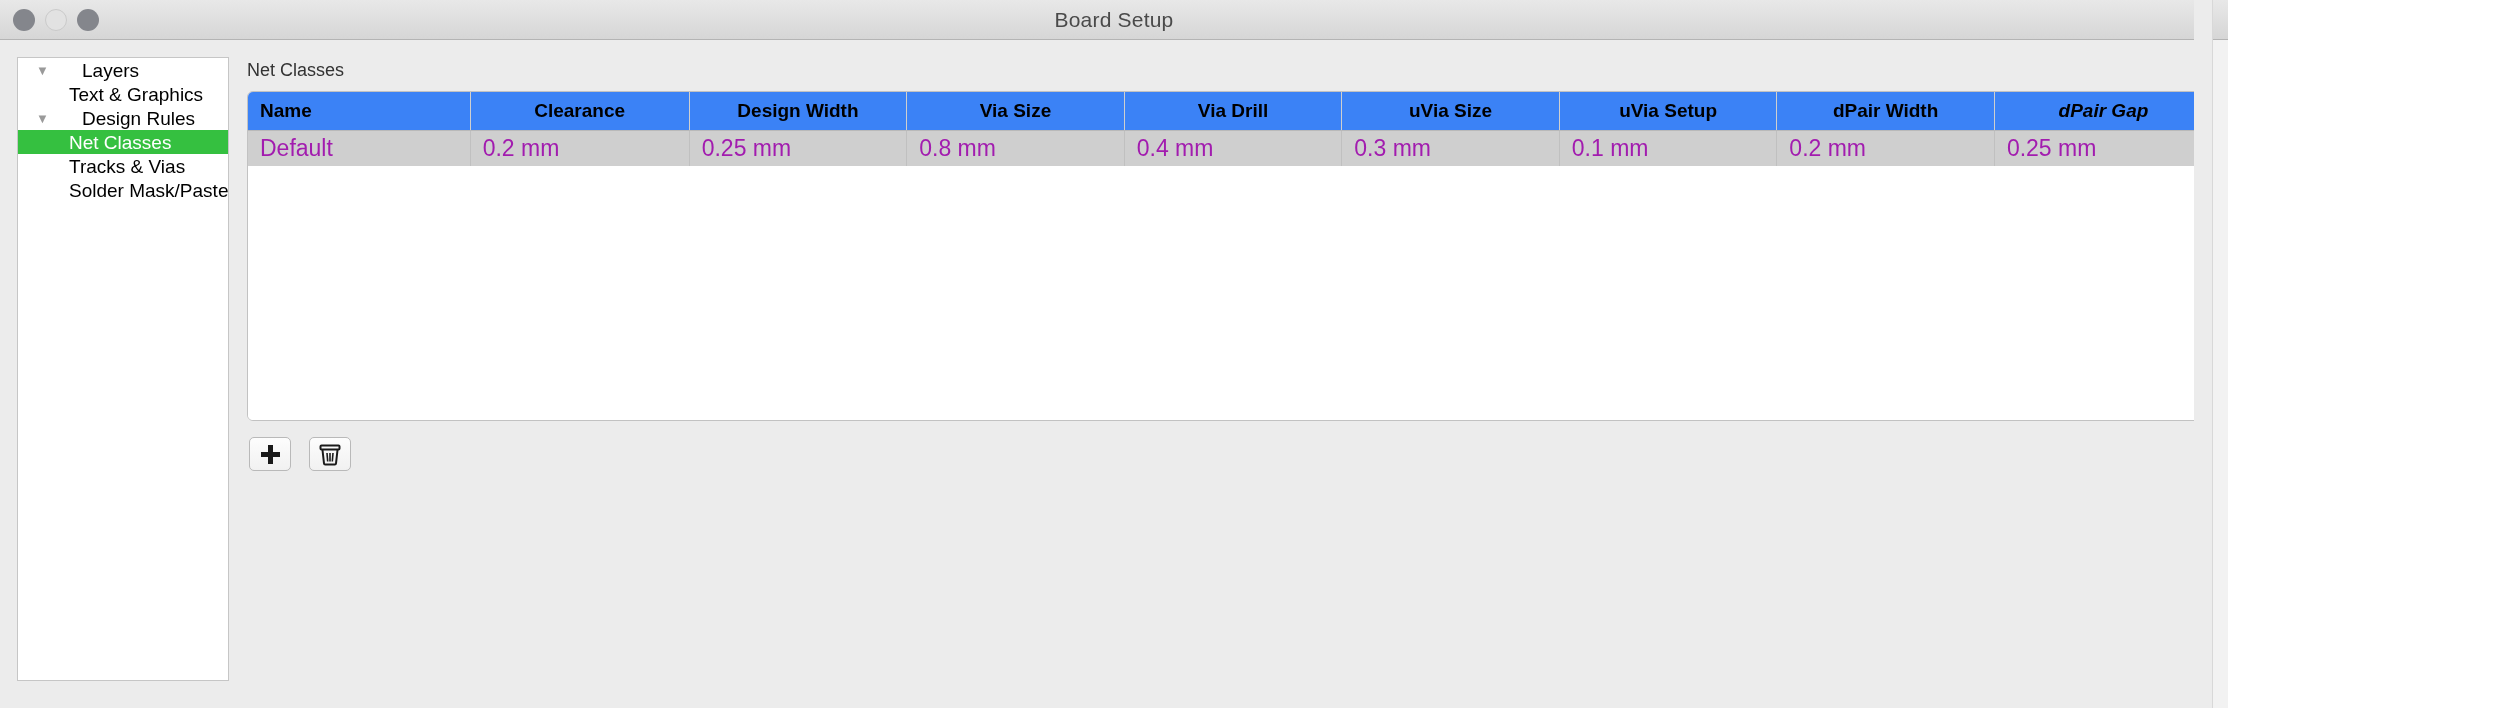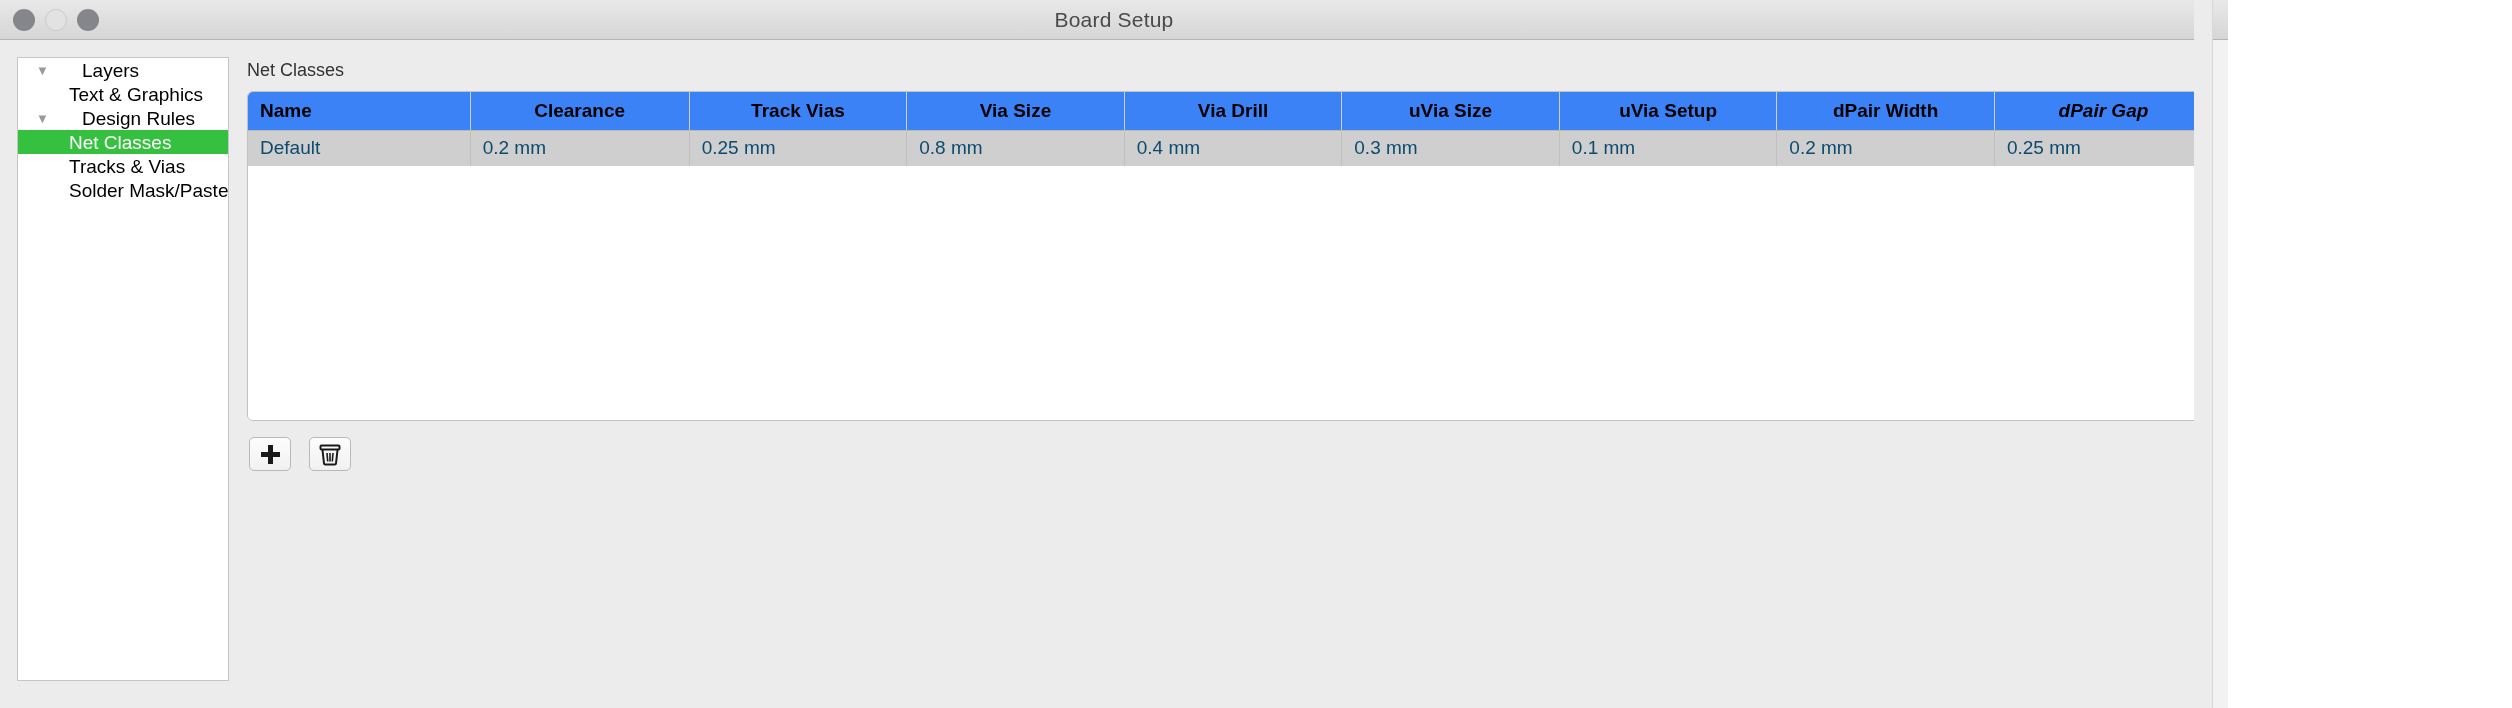"Track Vias" th { text: Track Vias -> Design Width }
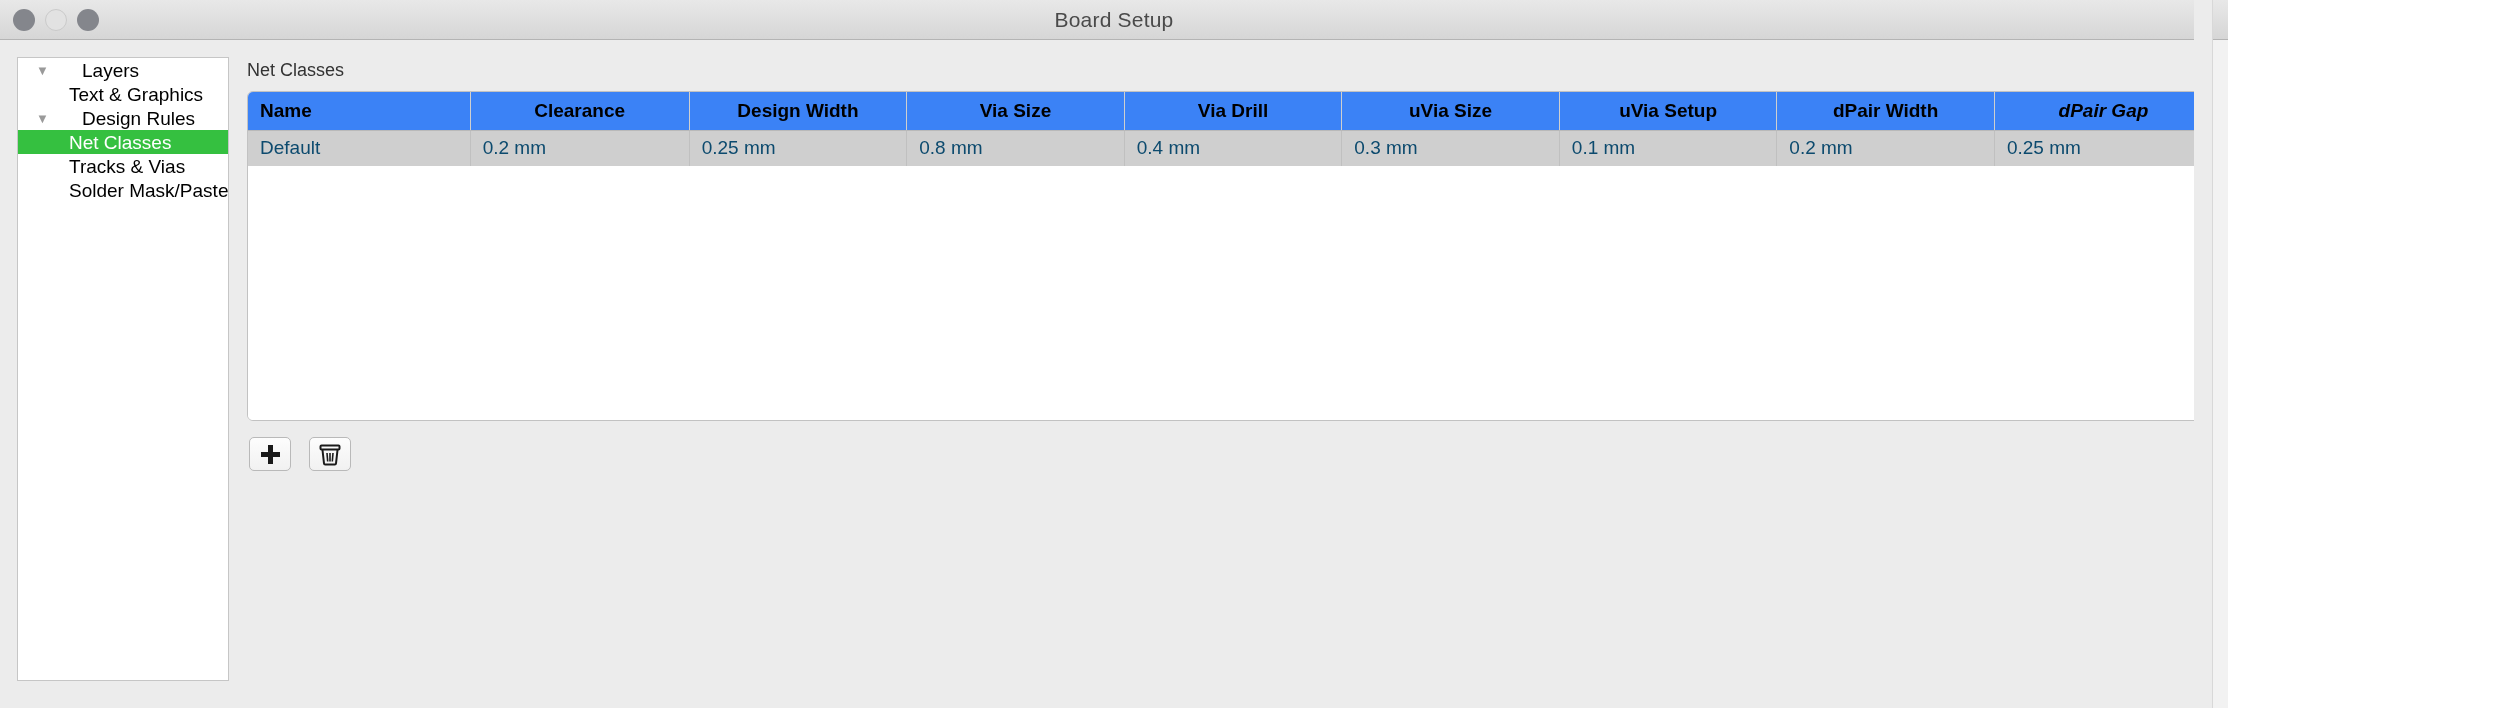"Default" .grid-table td { color: #0c4a6e -> #a21caf; font-size: 19px -> 23px }
